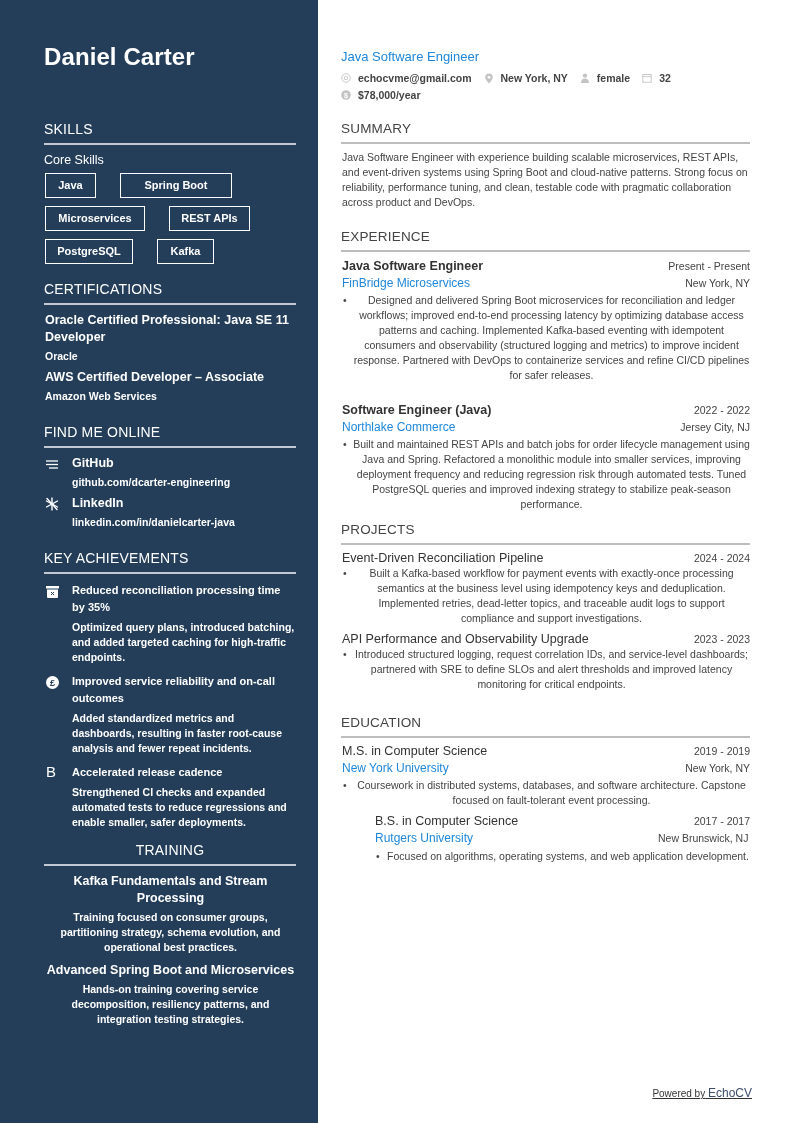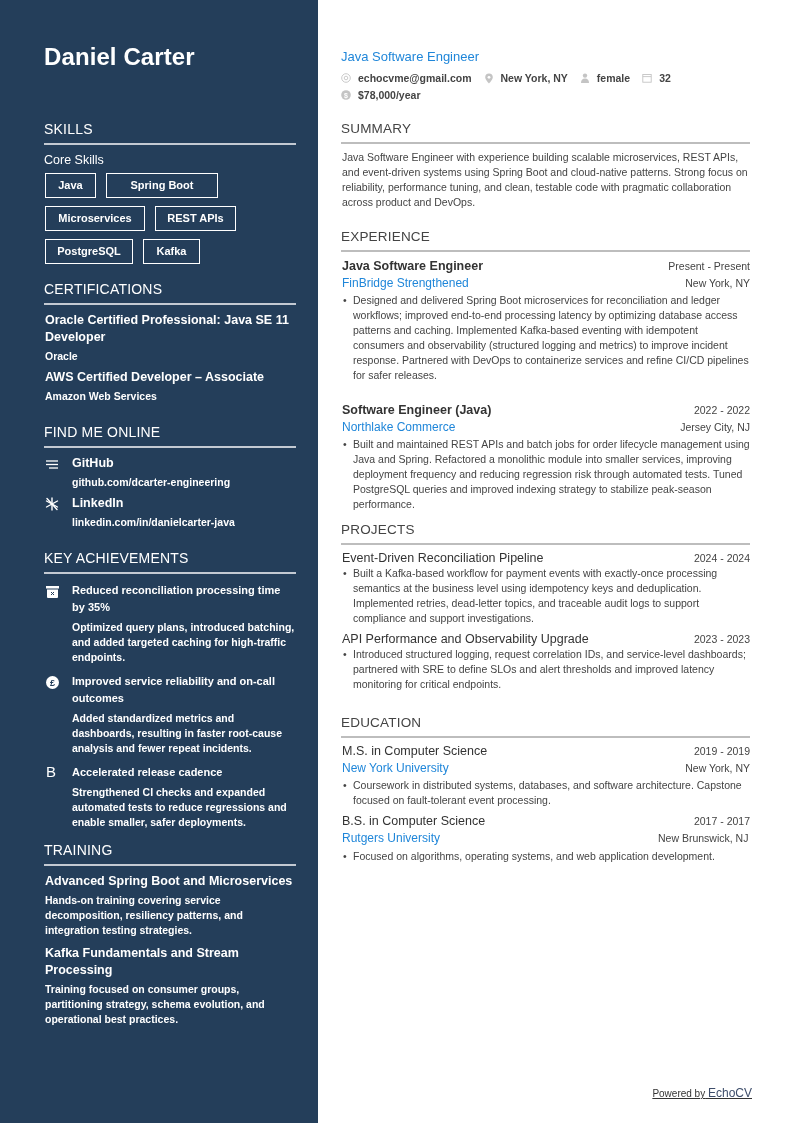"Java" .chips { gap: 8px 10px -> 8px 24px }
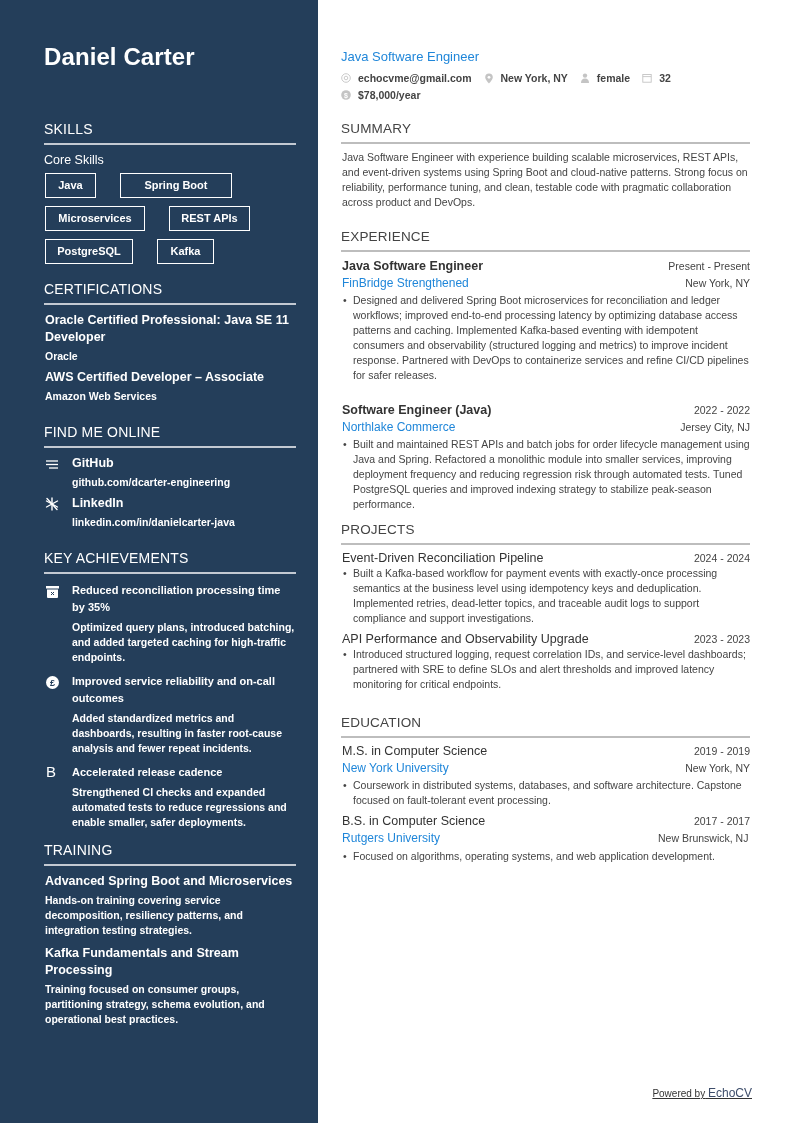"FinBridge Strengthened" span.org { text: Strengthened -> Microservices }
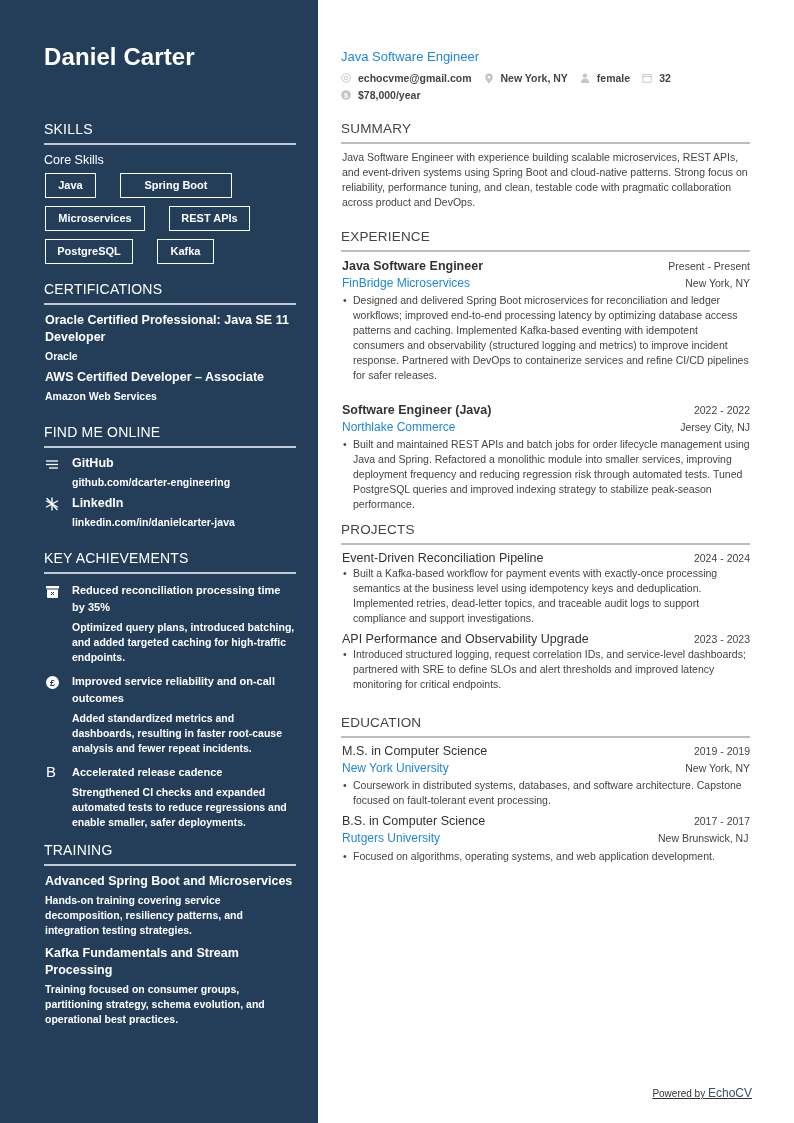"Designed and delivered Spring Boot" .bullets { text-align: none -> center }
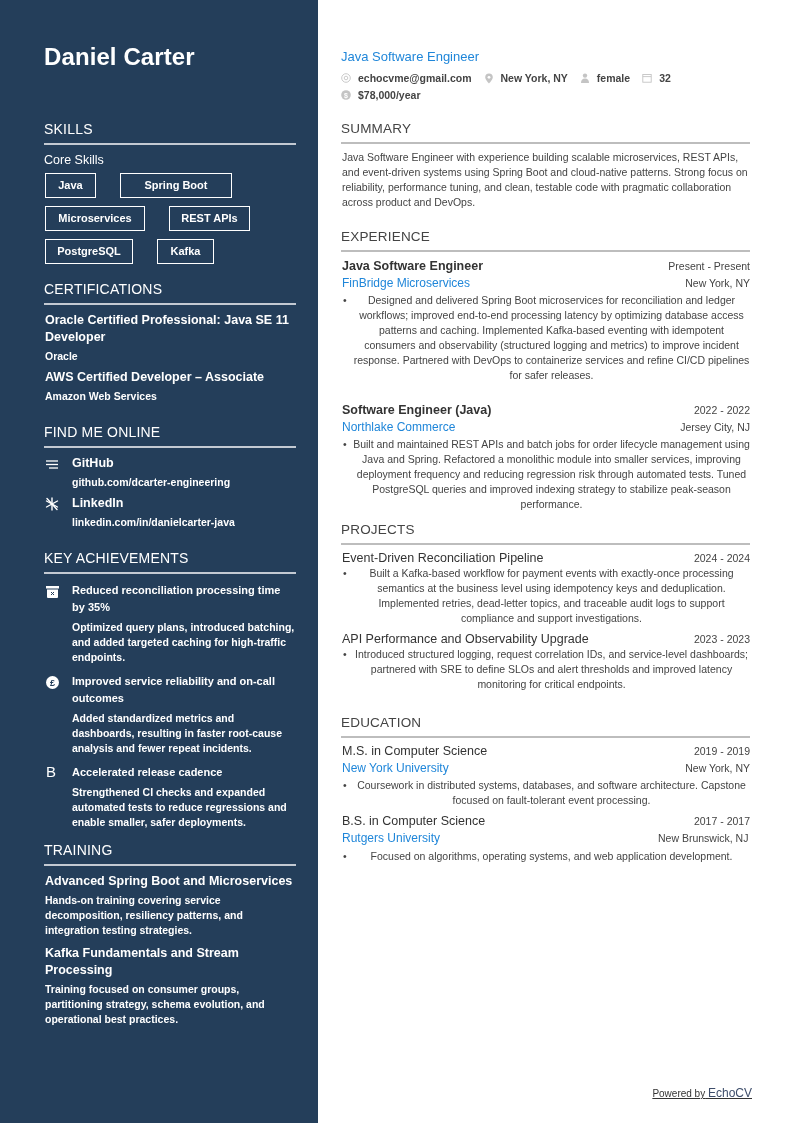"B.S. in Computer Science" div { margin-left: none -> 33px }
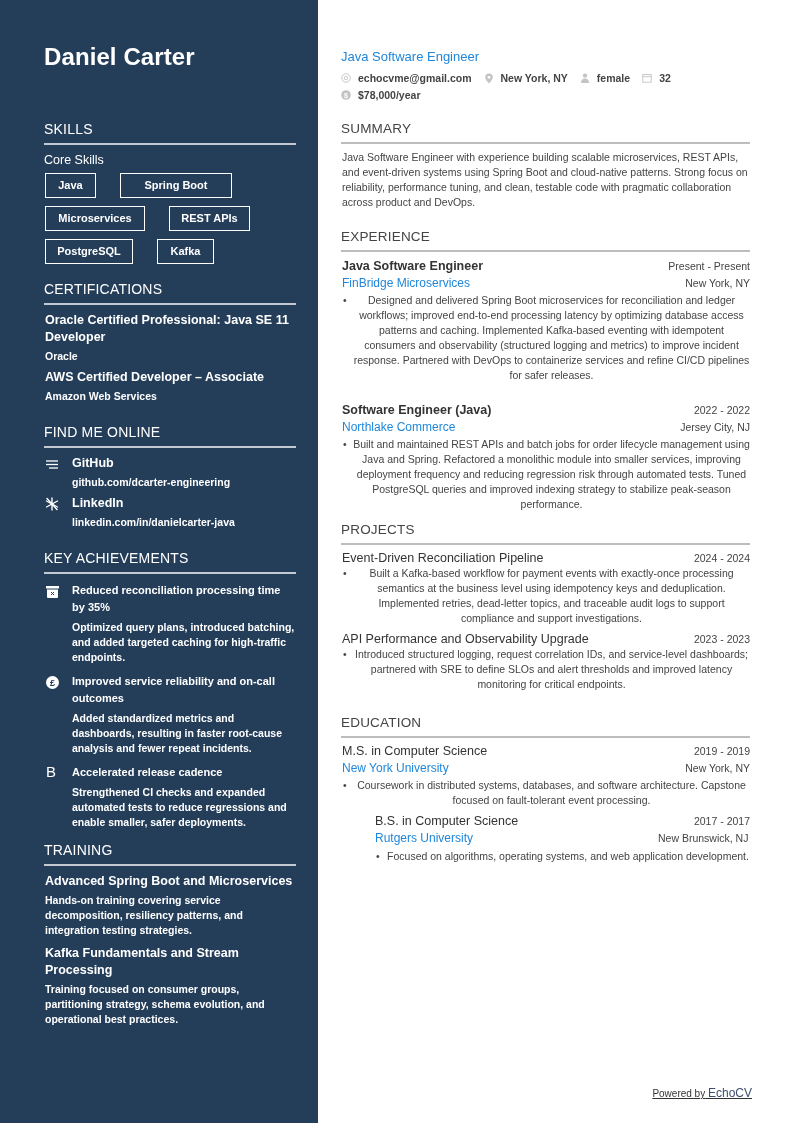"TRAINING" div.s-section { text-align: none -> center }
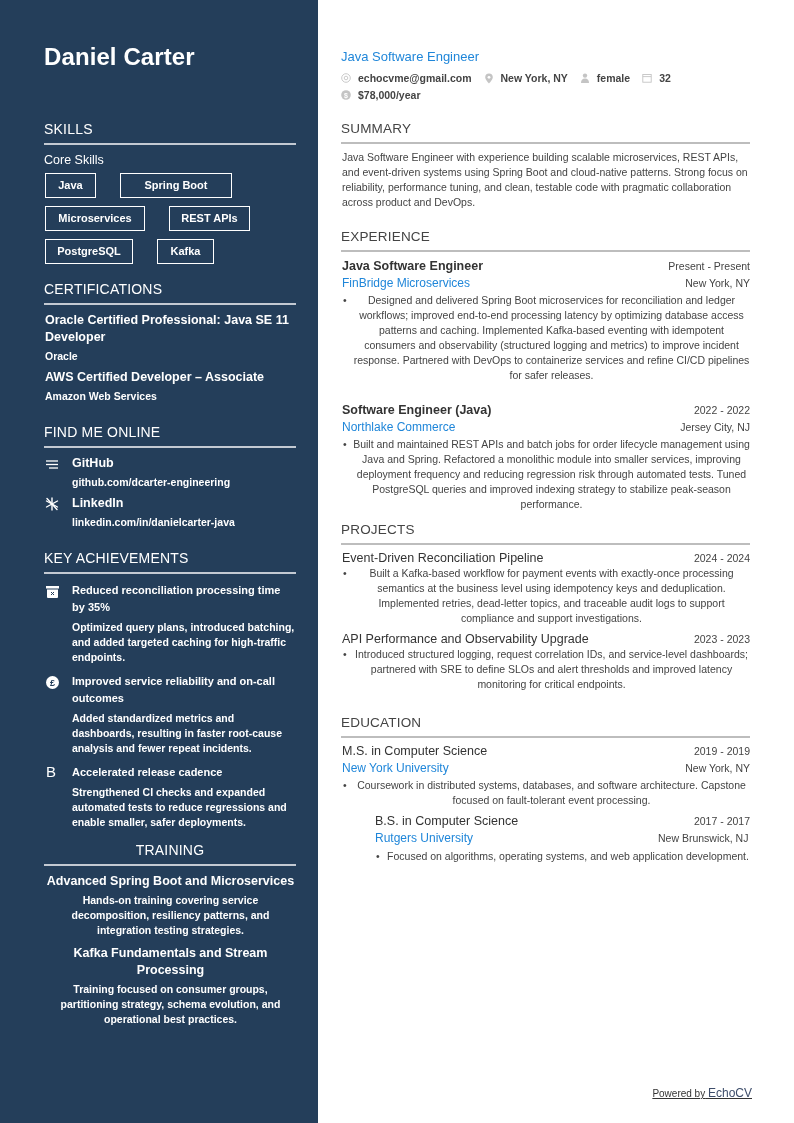"Advanced Spring Boot and Microservices" div { order: before "Kafka Fundamentals and Stream Processing" -> after "Kafka Fundamentals and Stream Processing" }
